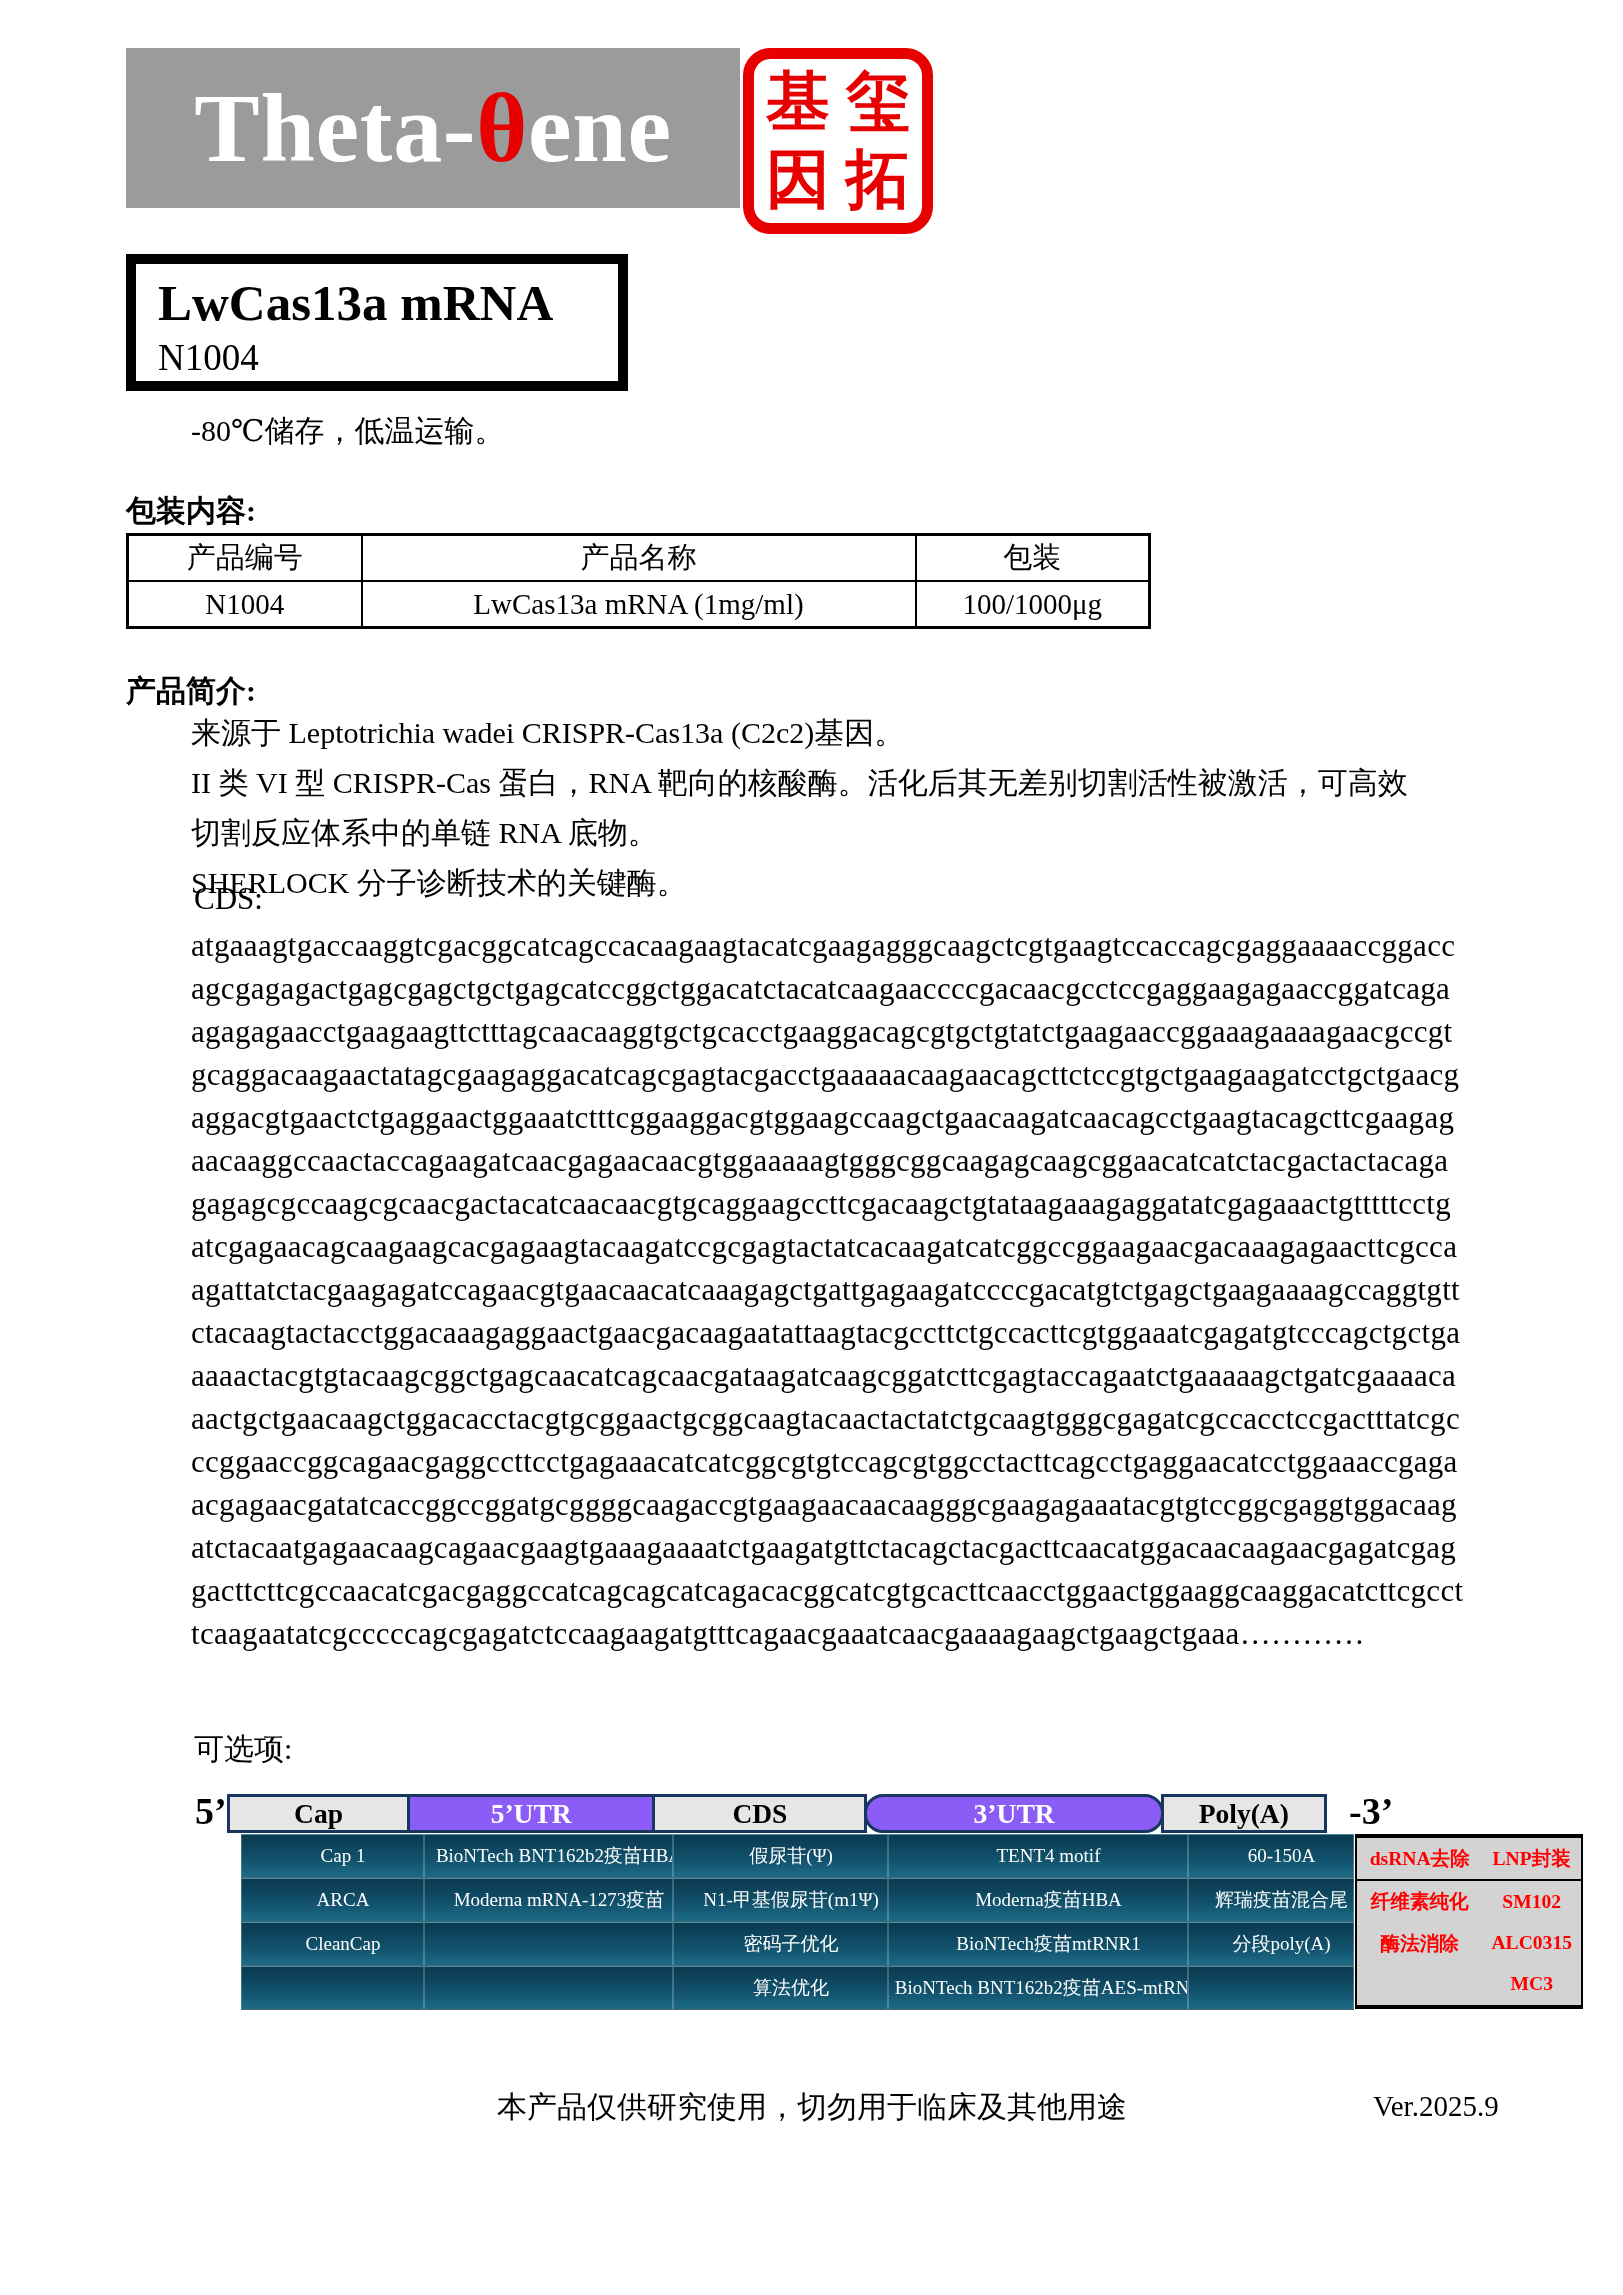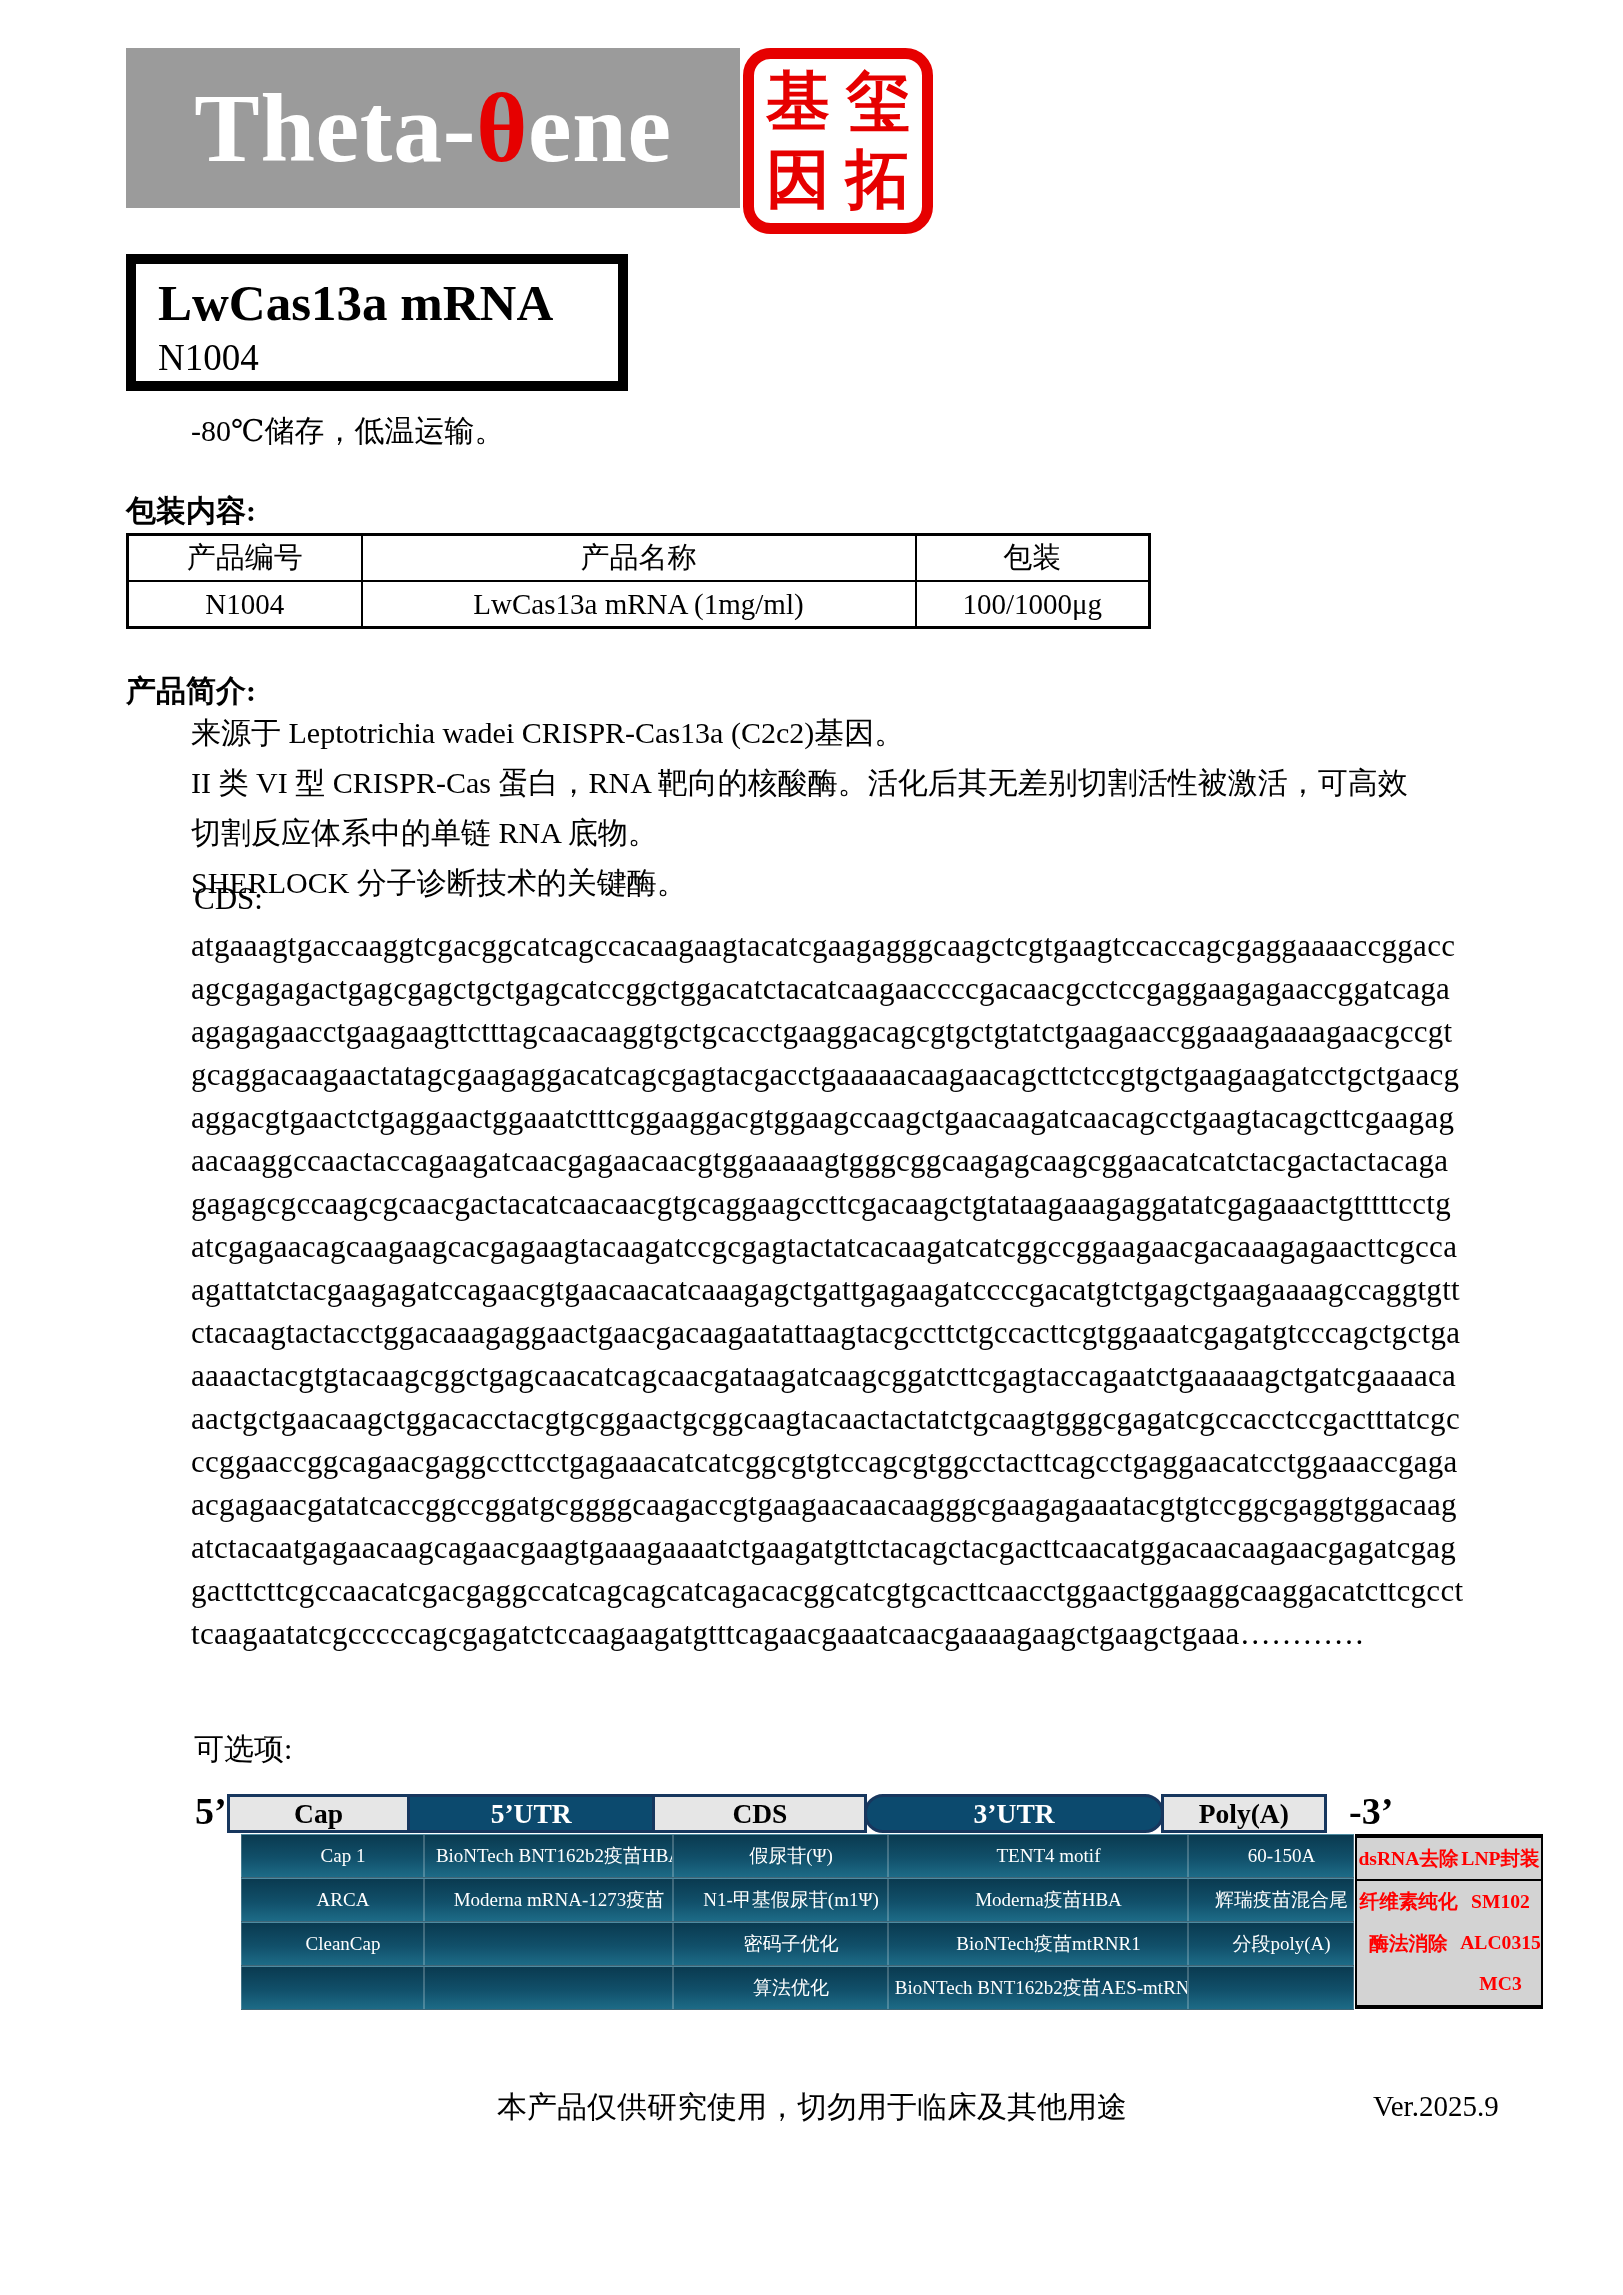"5’UTR" .opt-h-cell.dark { background: #0c4a6e -> #8b5cf6 }
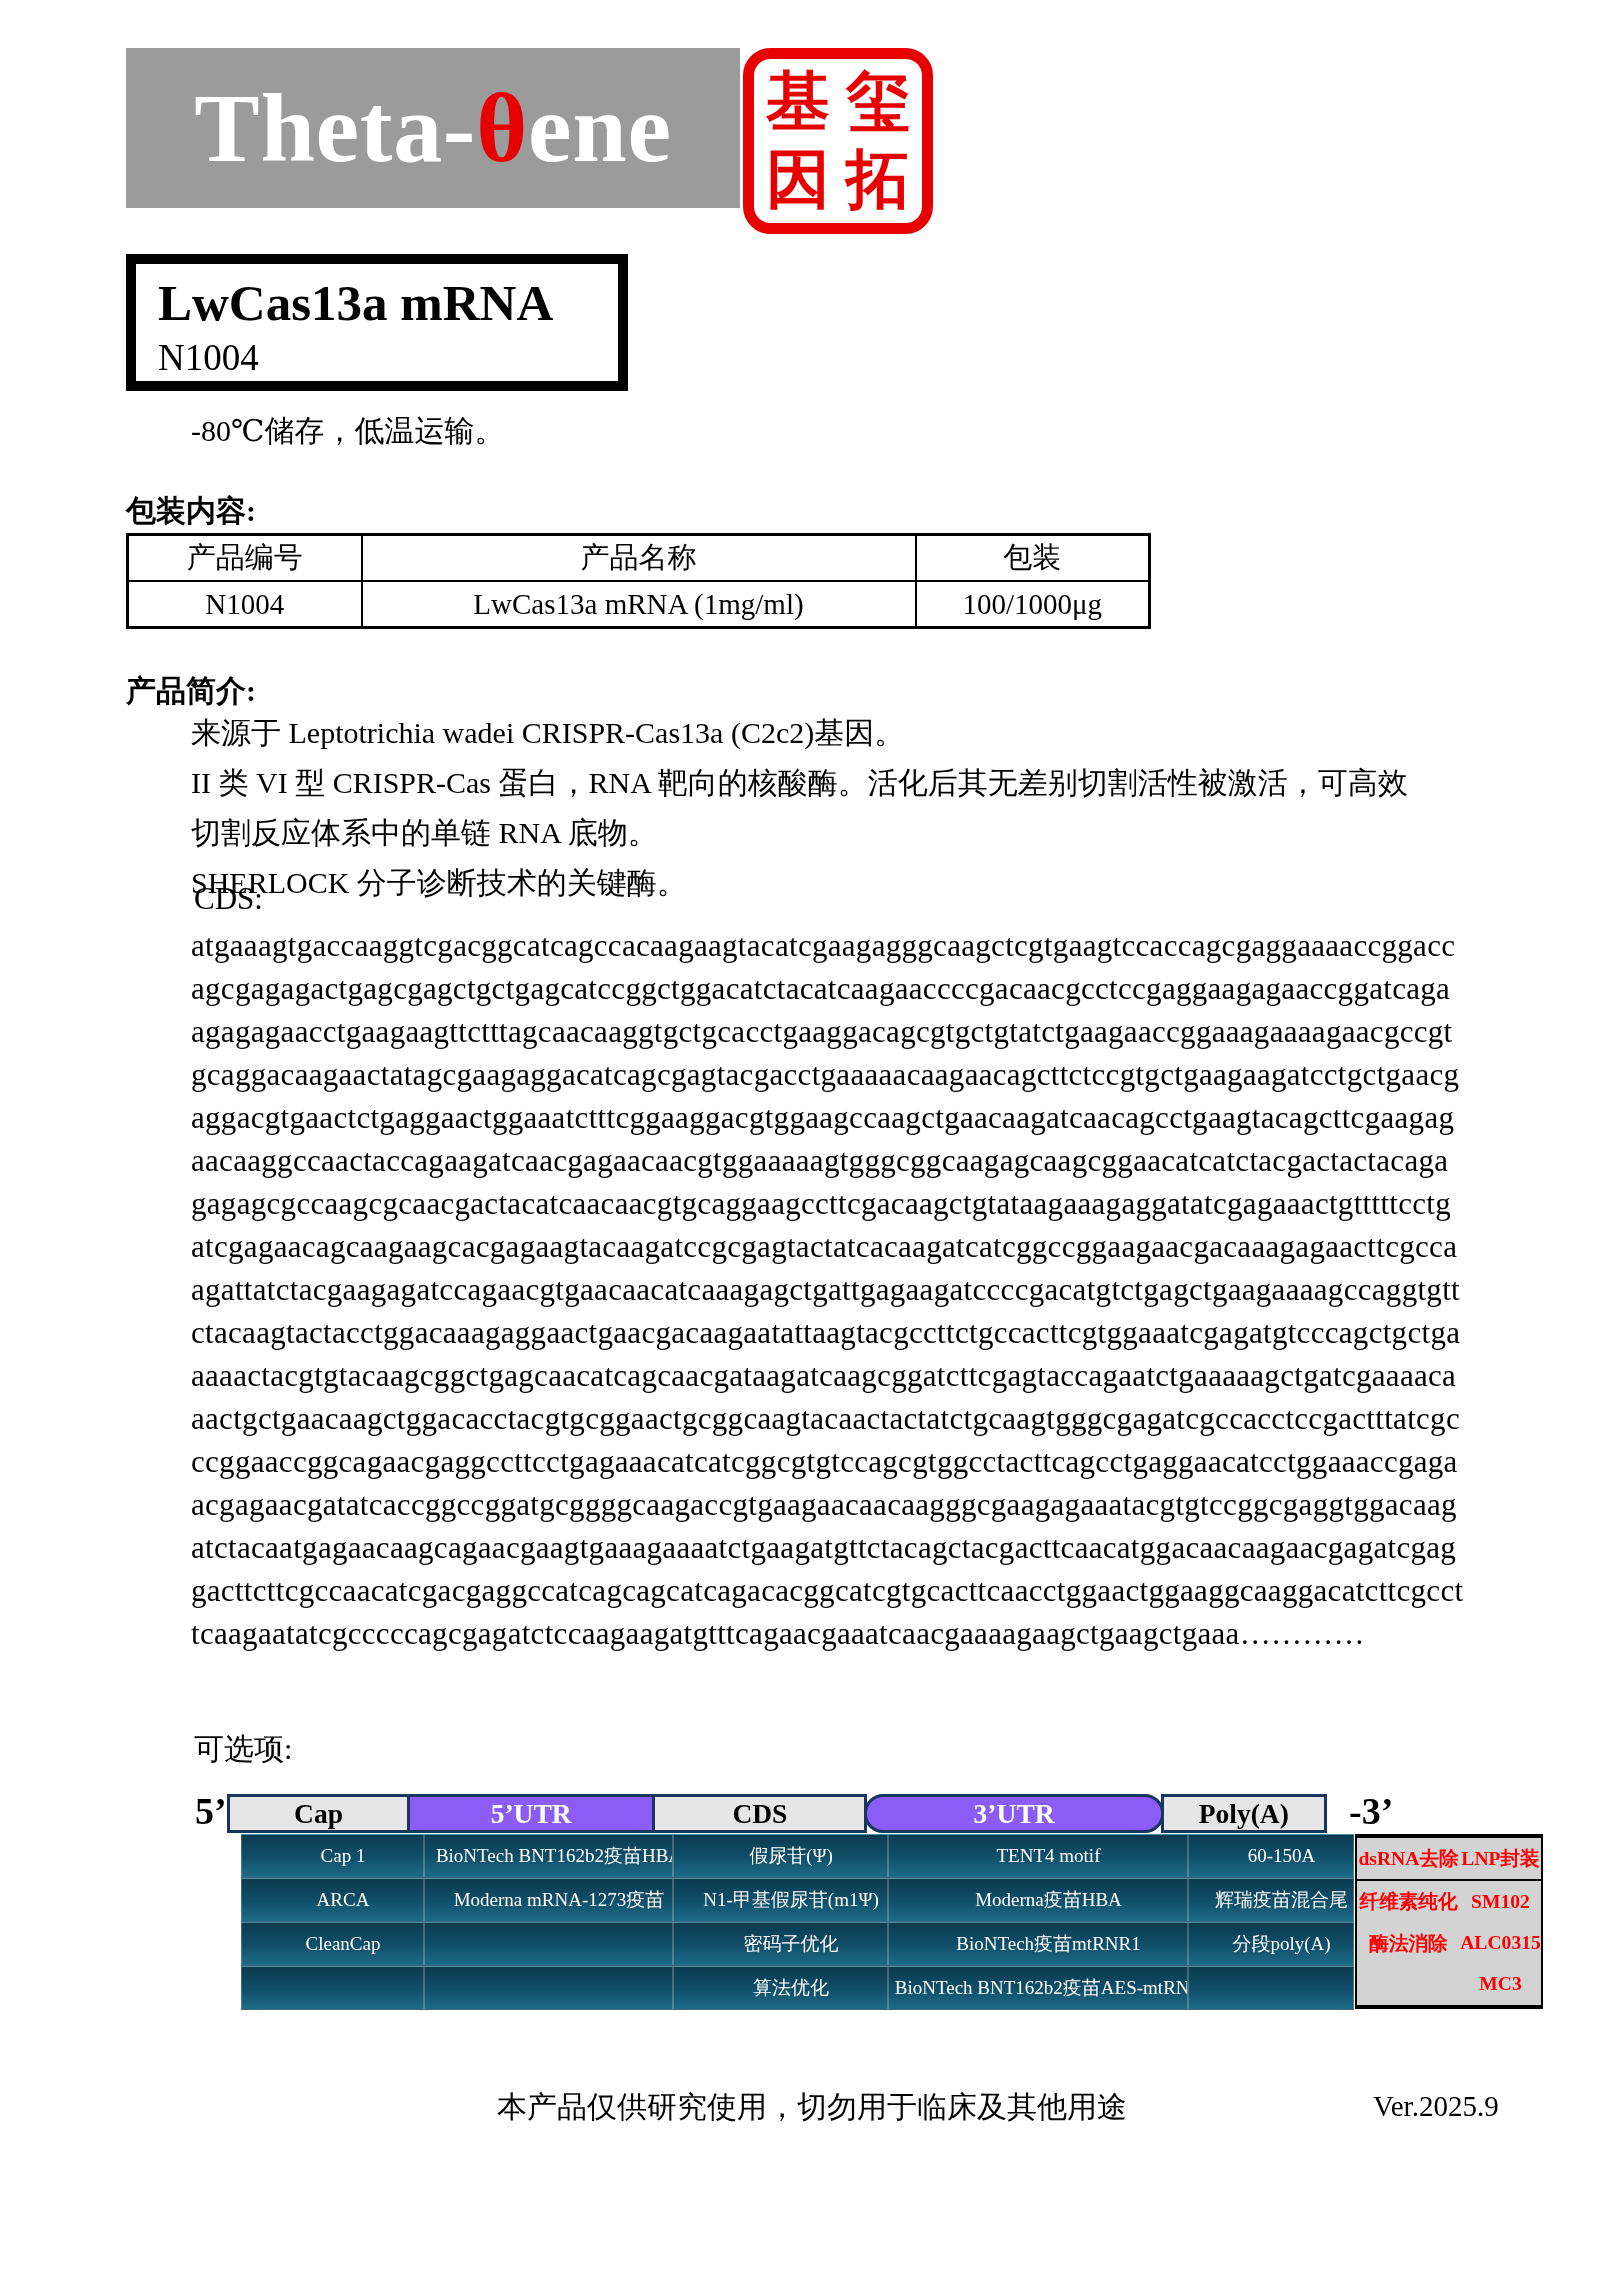"dsRNA去除" .side-panel { width: 188px -> 228px }
